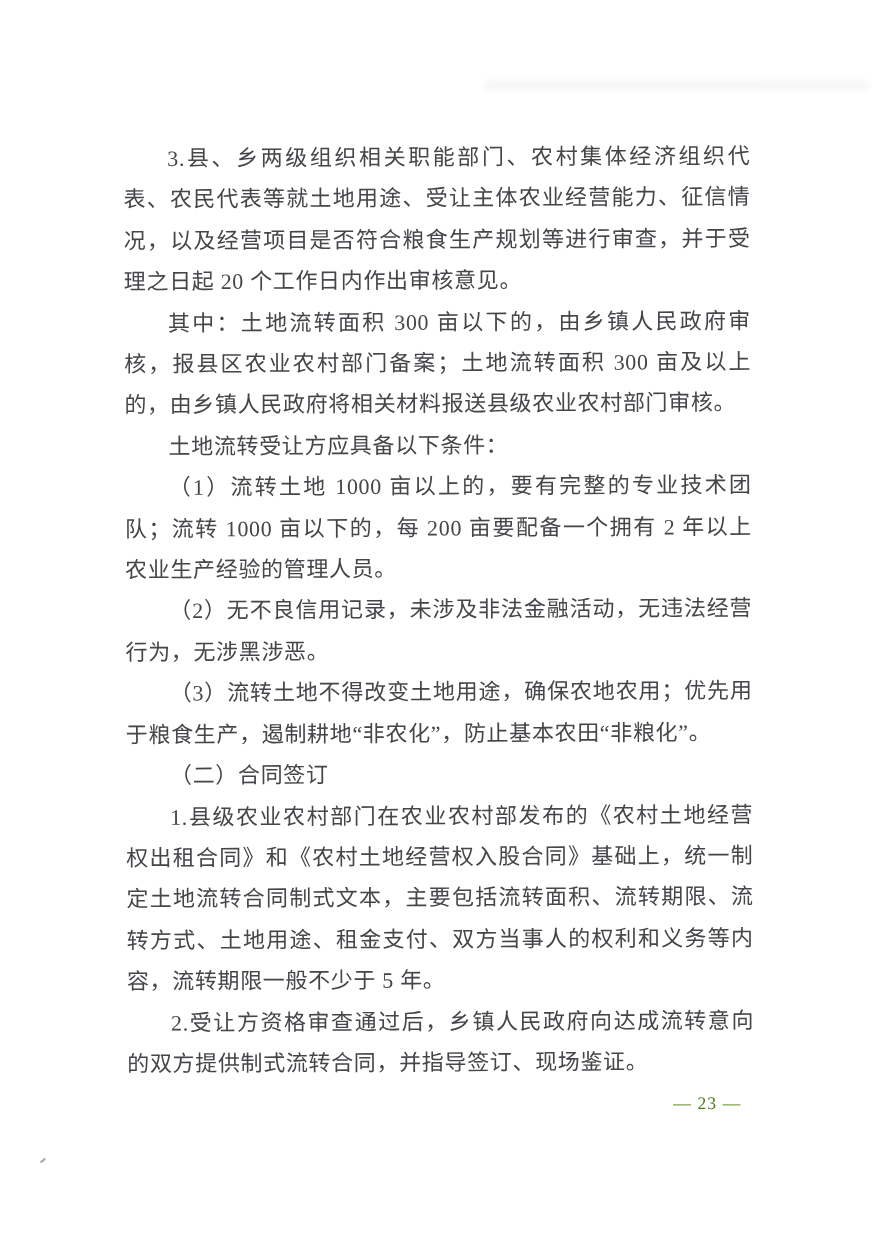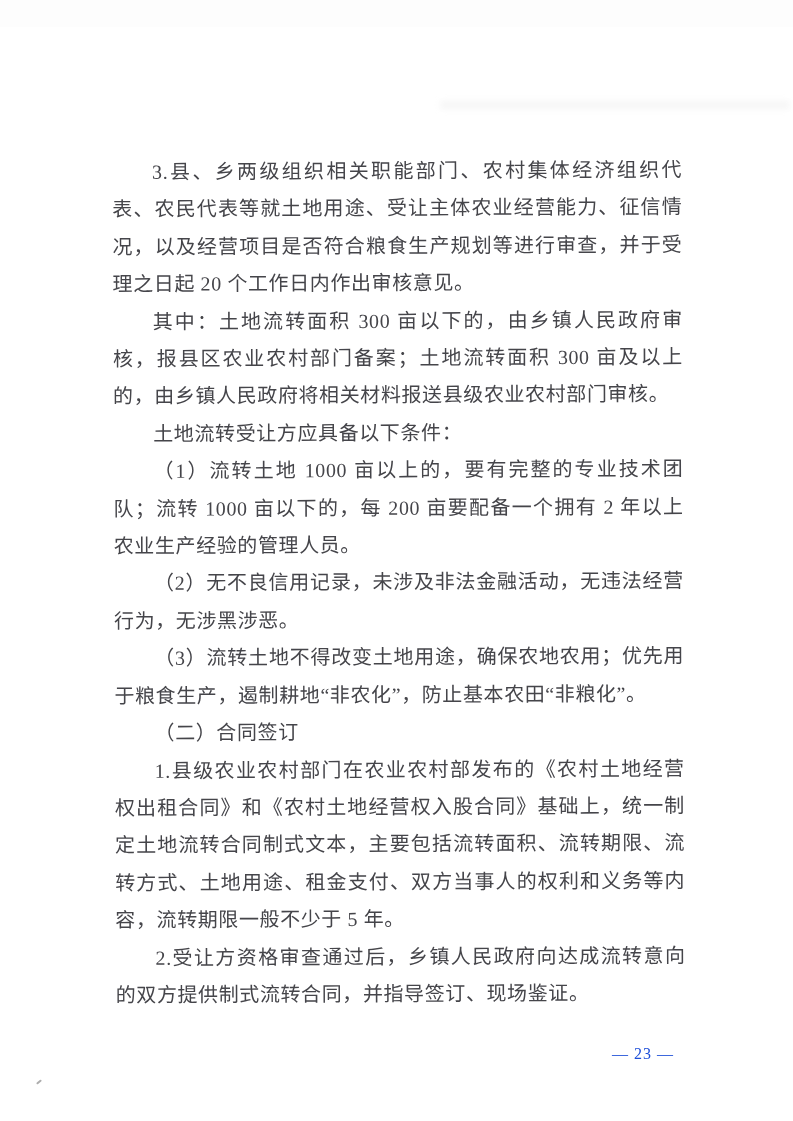"3.县、乡两级组织相关职能部门、农村集体经济组织代表、农民代表等就土地用途、受让" .page { margin-top: 27px -> none }
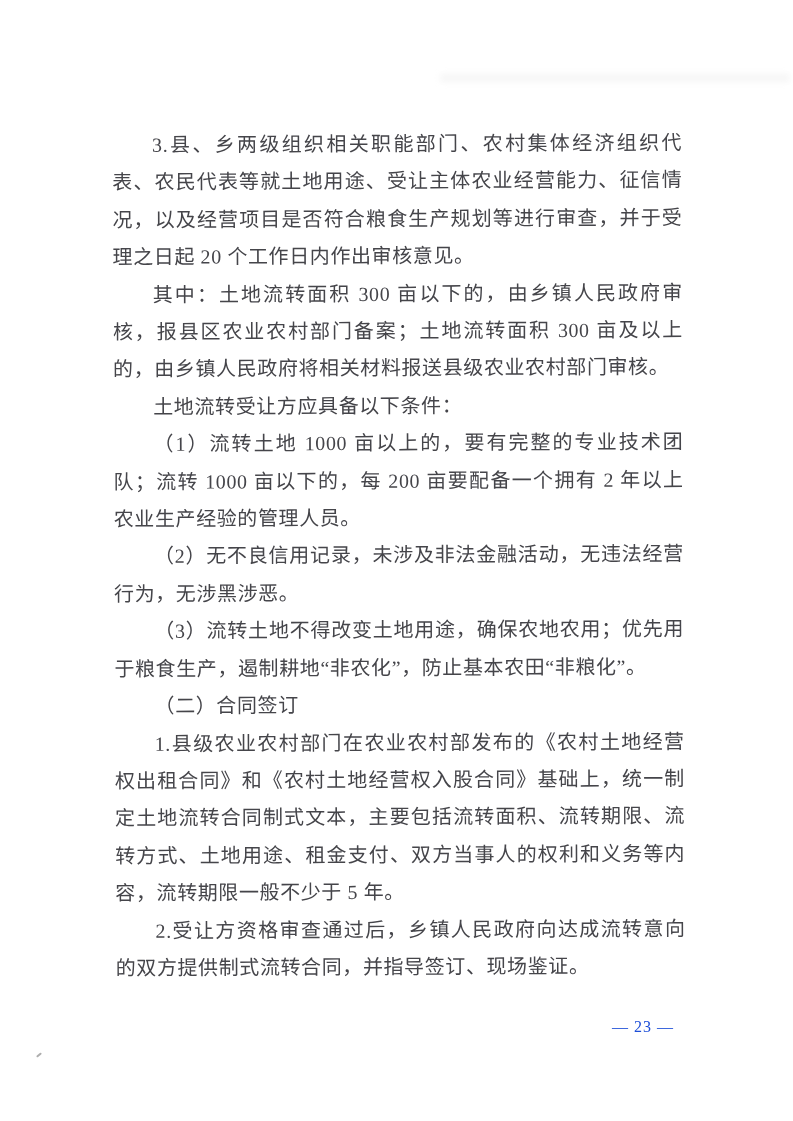"— 23 —" .page-number { color: #1d4ed8 -> #4d7c0f; top: 1018px -> 995px }
